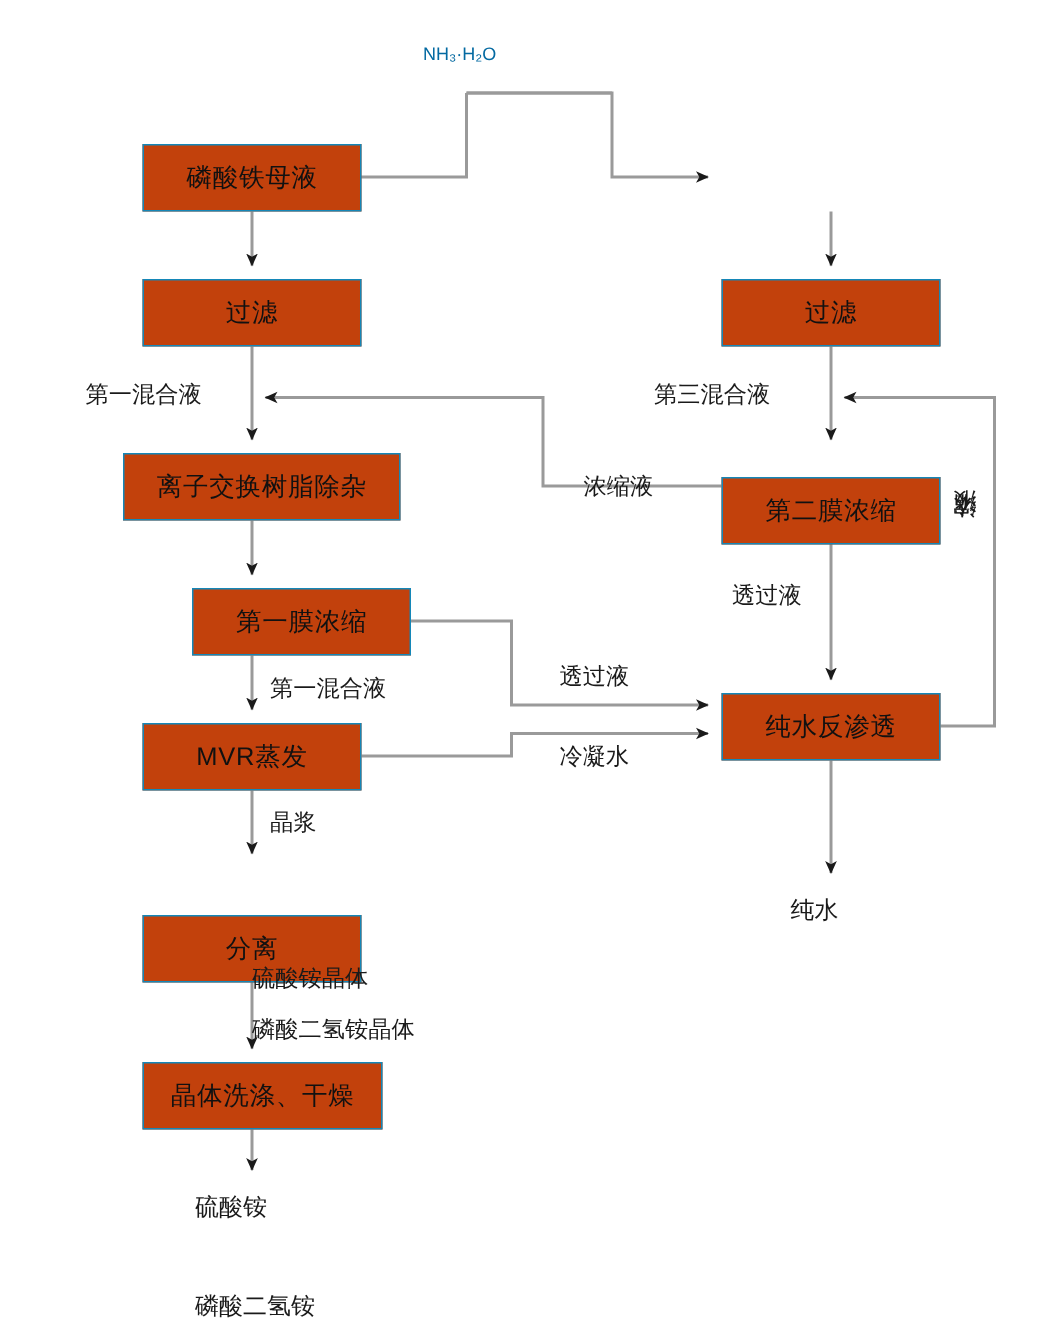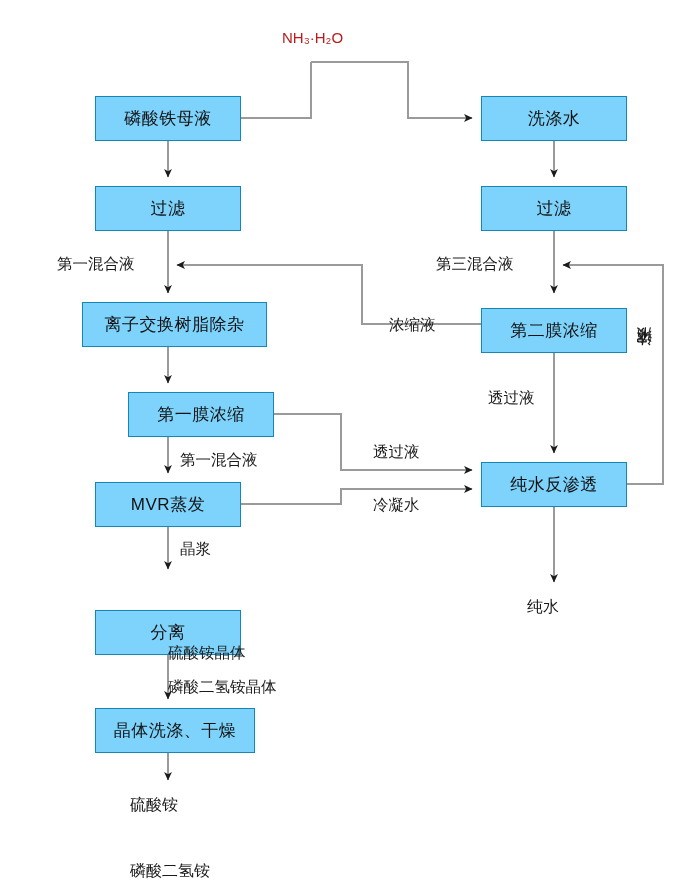"NH₃·H₂O" .formula { color: #b91c1c -> #0369a1; font-size: 15px -> 12px }
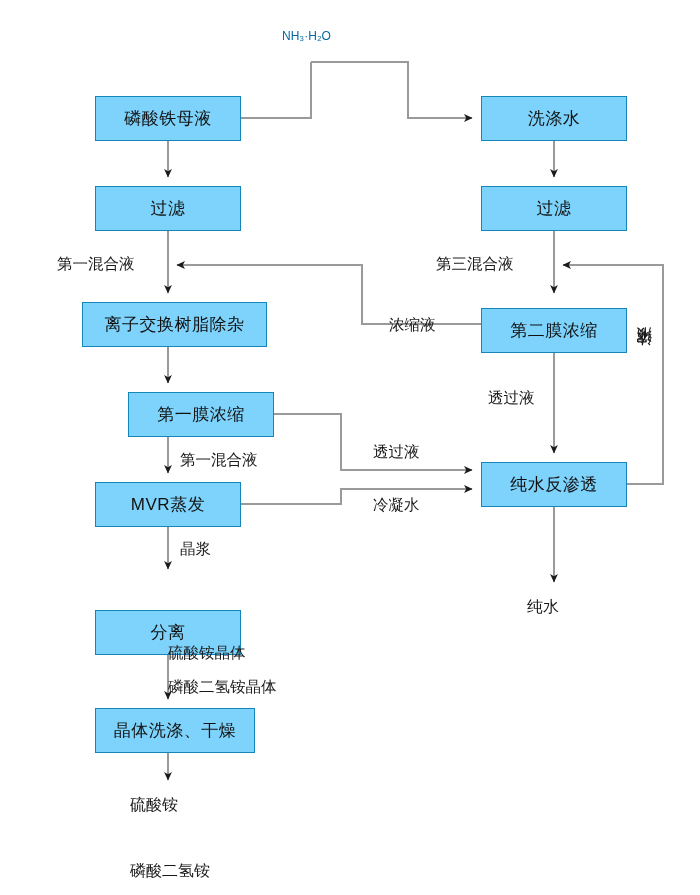"磷酸铁母液" .node { background: #7dd3fc -> #c2410c }
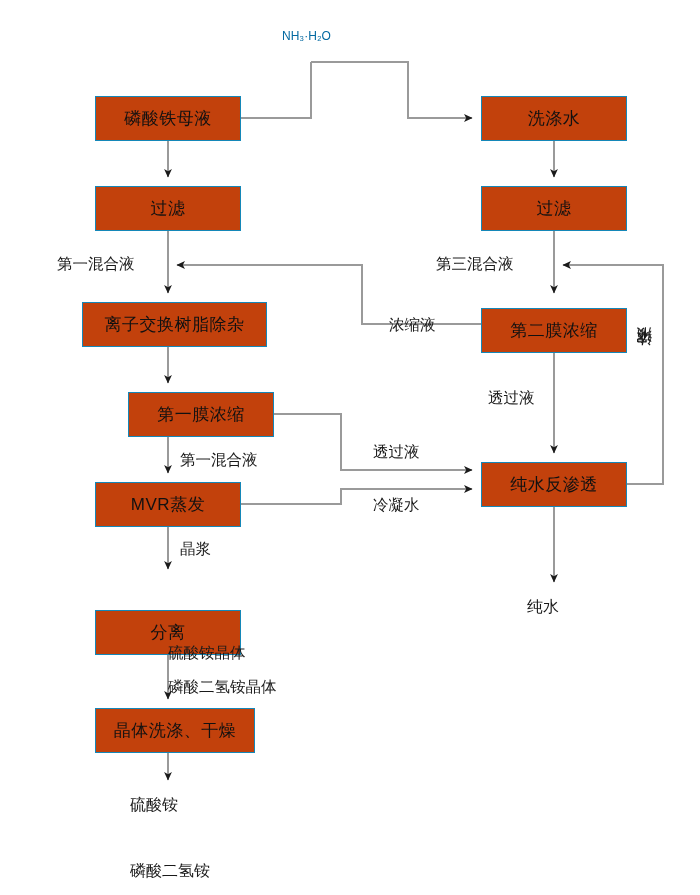"洗涤水" div.node { html: <div> <span>洗涤水</span> </div> -> none }
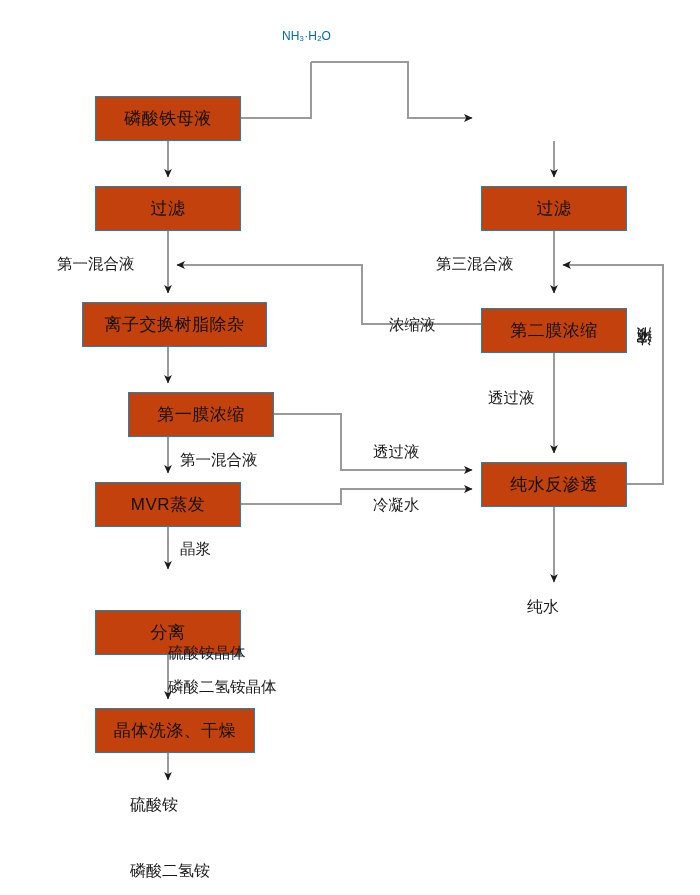"第二膜浓缩" div.node { top: 308px -> 318px }
